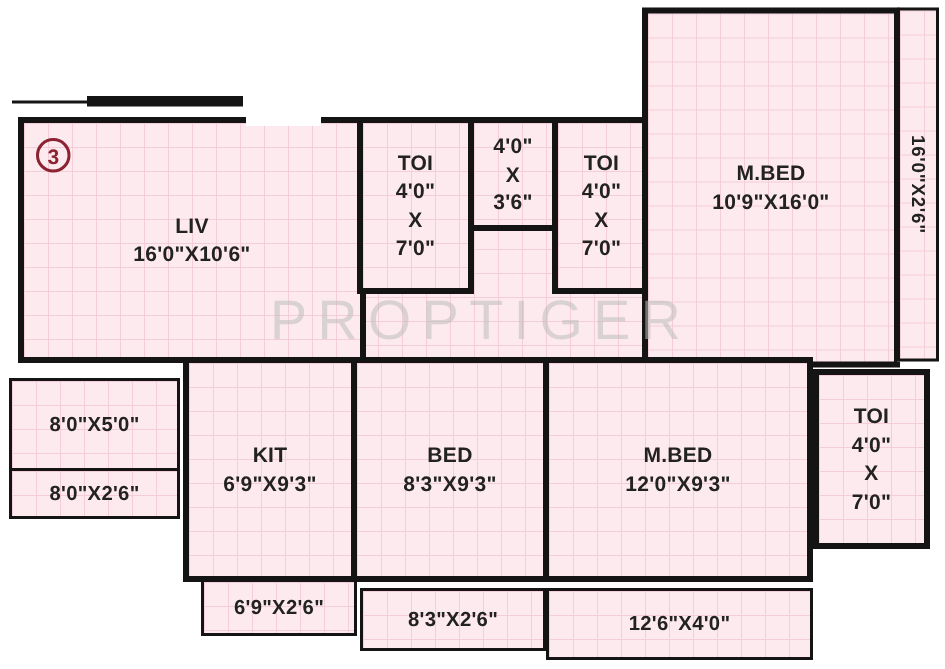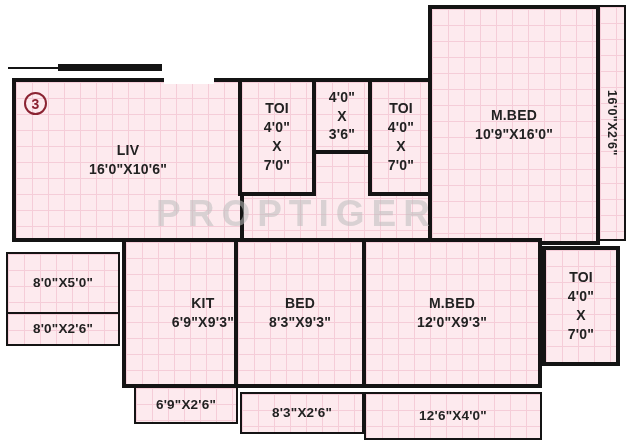"PROPTIGER" .watermark { font-weight: 700 -> 400; left: 156px -> 180px }
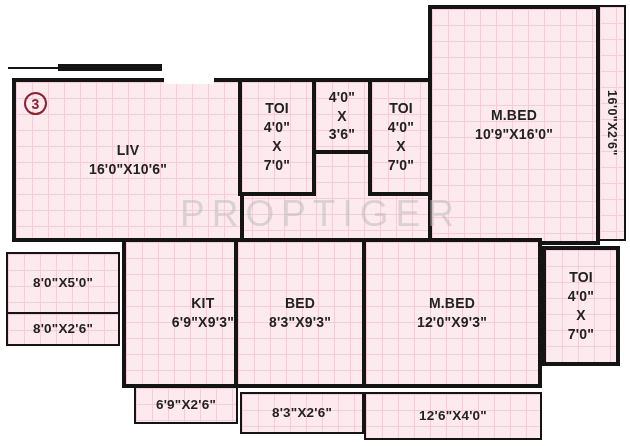"KIT" div.area { justify-content: flex-end -> none }
